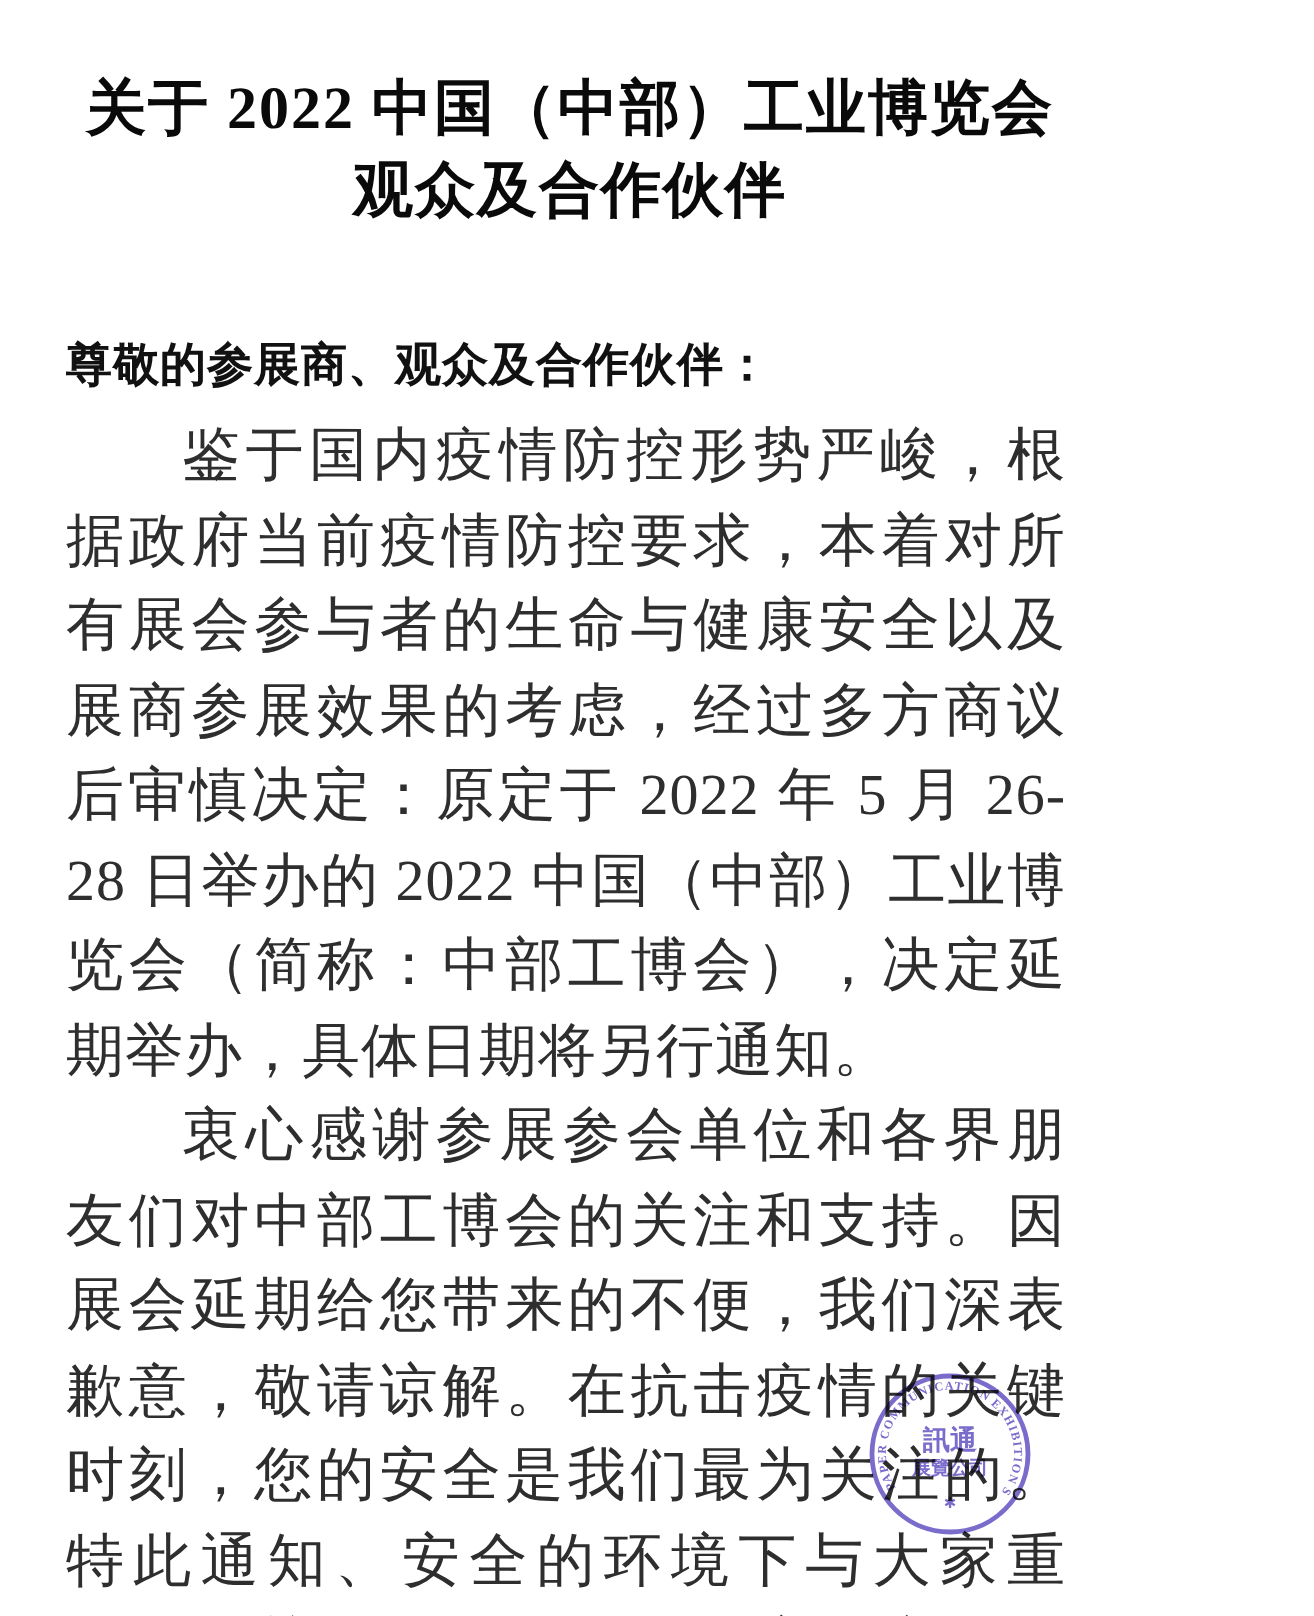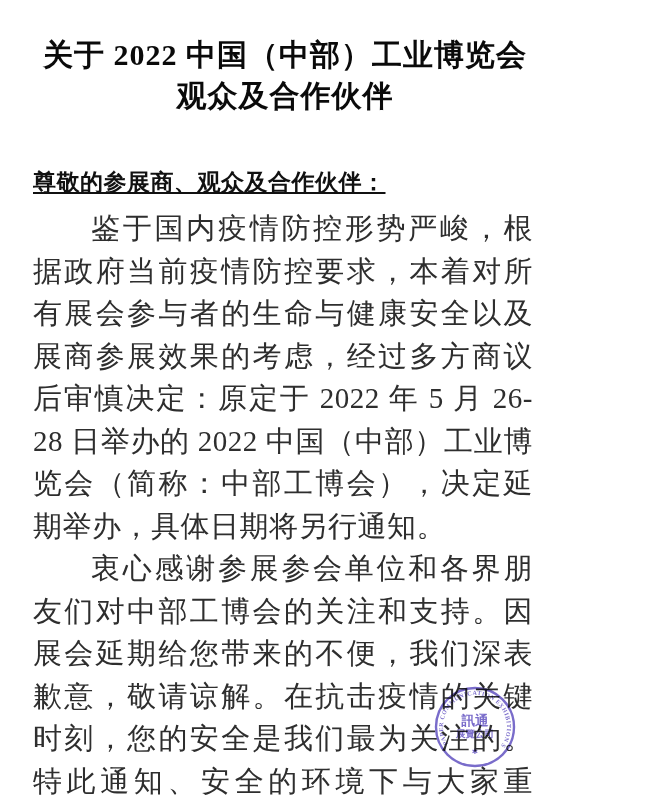"尊敬的参展商、观众及合作伙伴：" .salutation { text-decoration: underline -> none }
